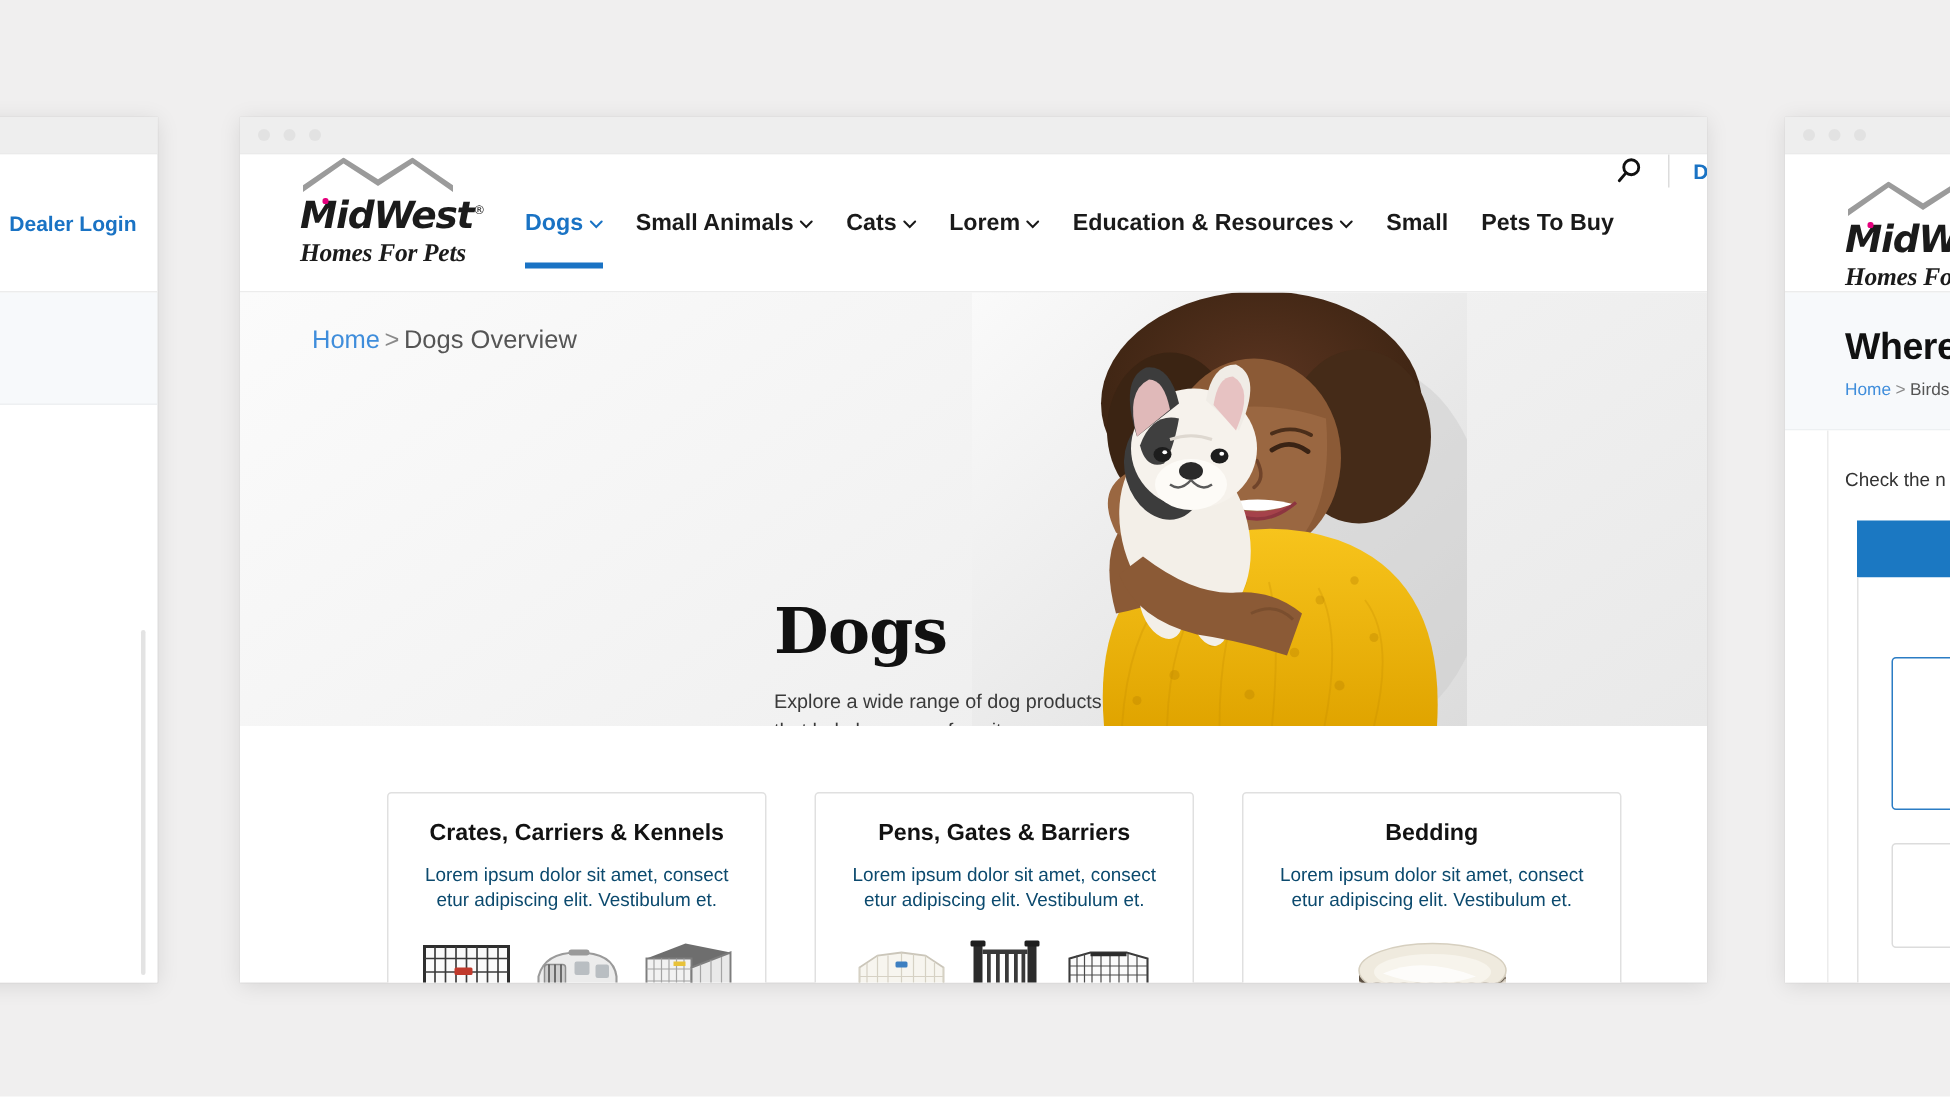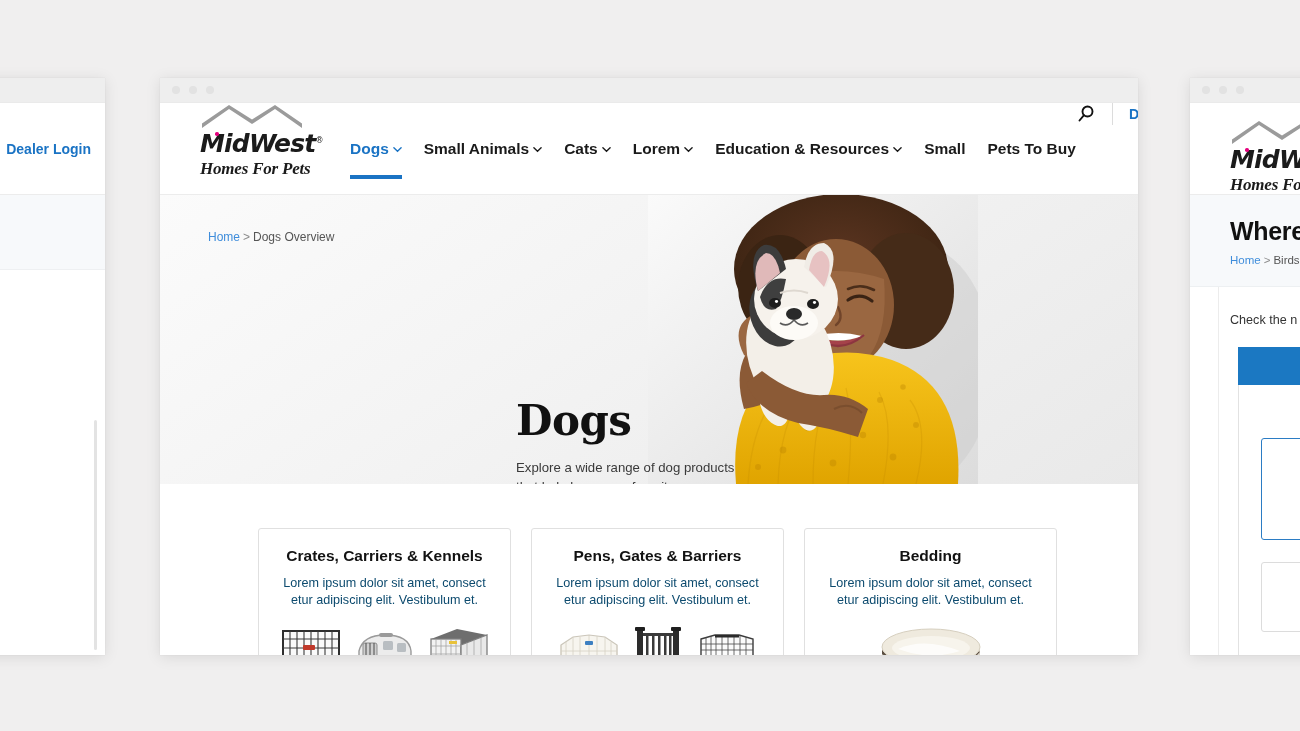"Home > Dogs Overview" .breadcrumb { font-size: 12px -> 17px; top: 35px -> 22px }
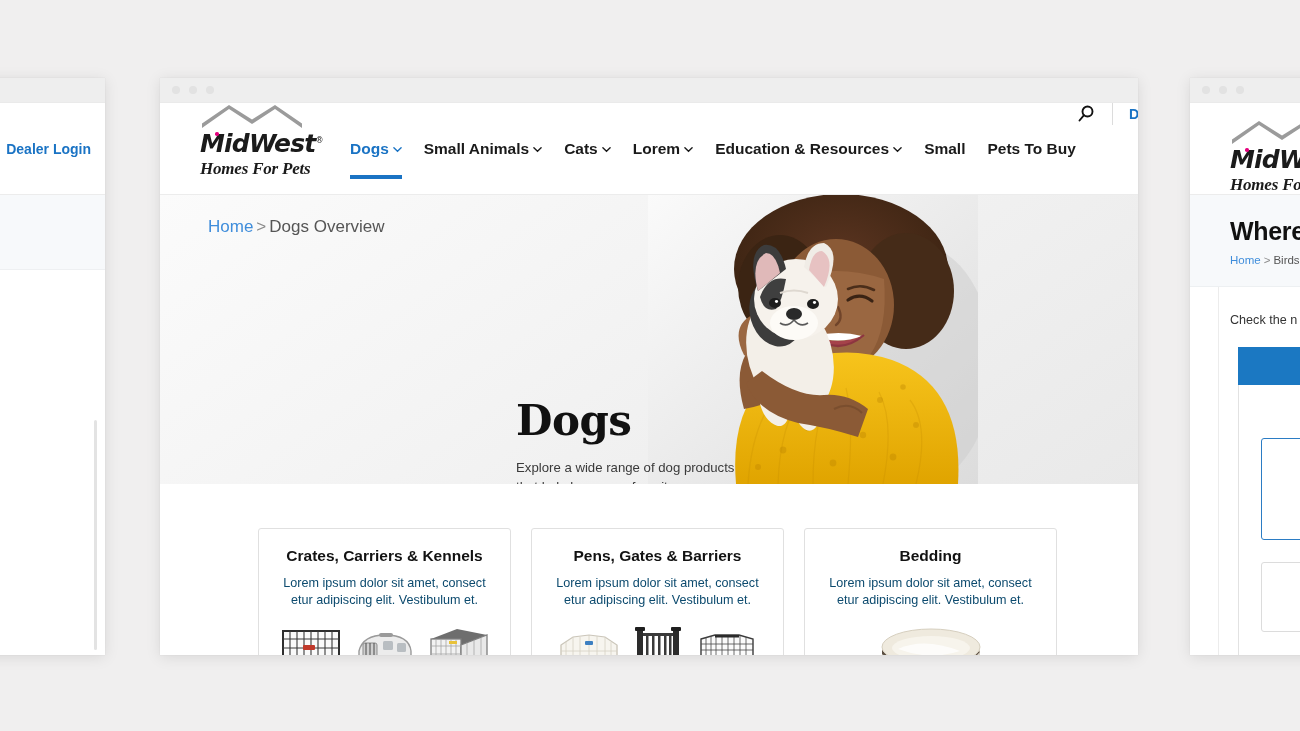"Crates, Carriers & Kennels" .cards-row { gap: 20px -> 32px }
